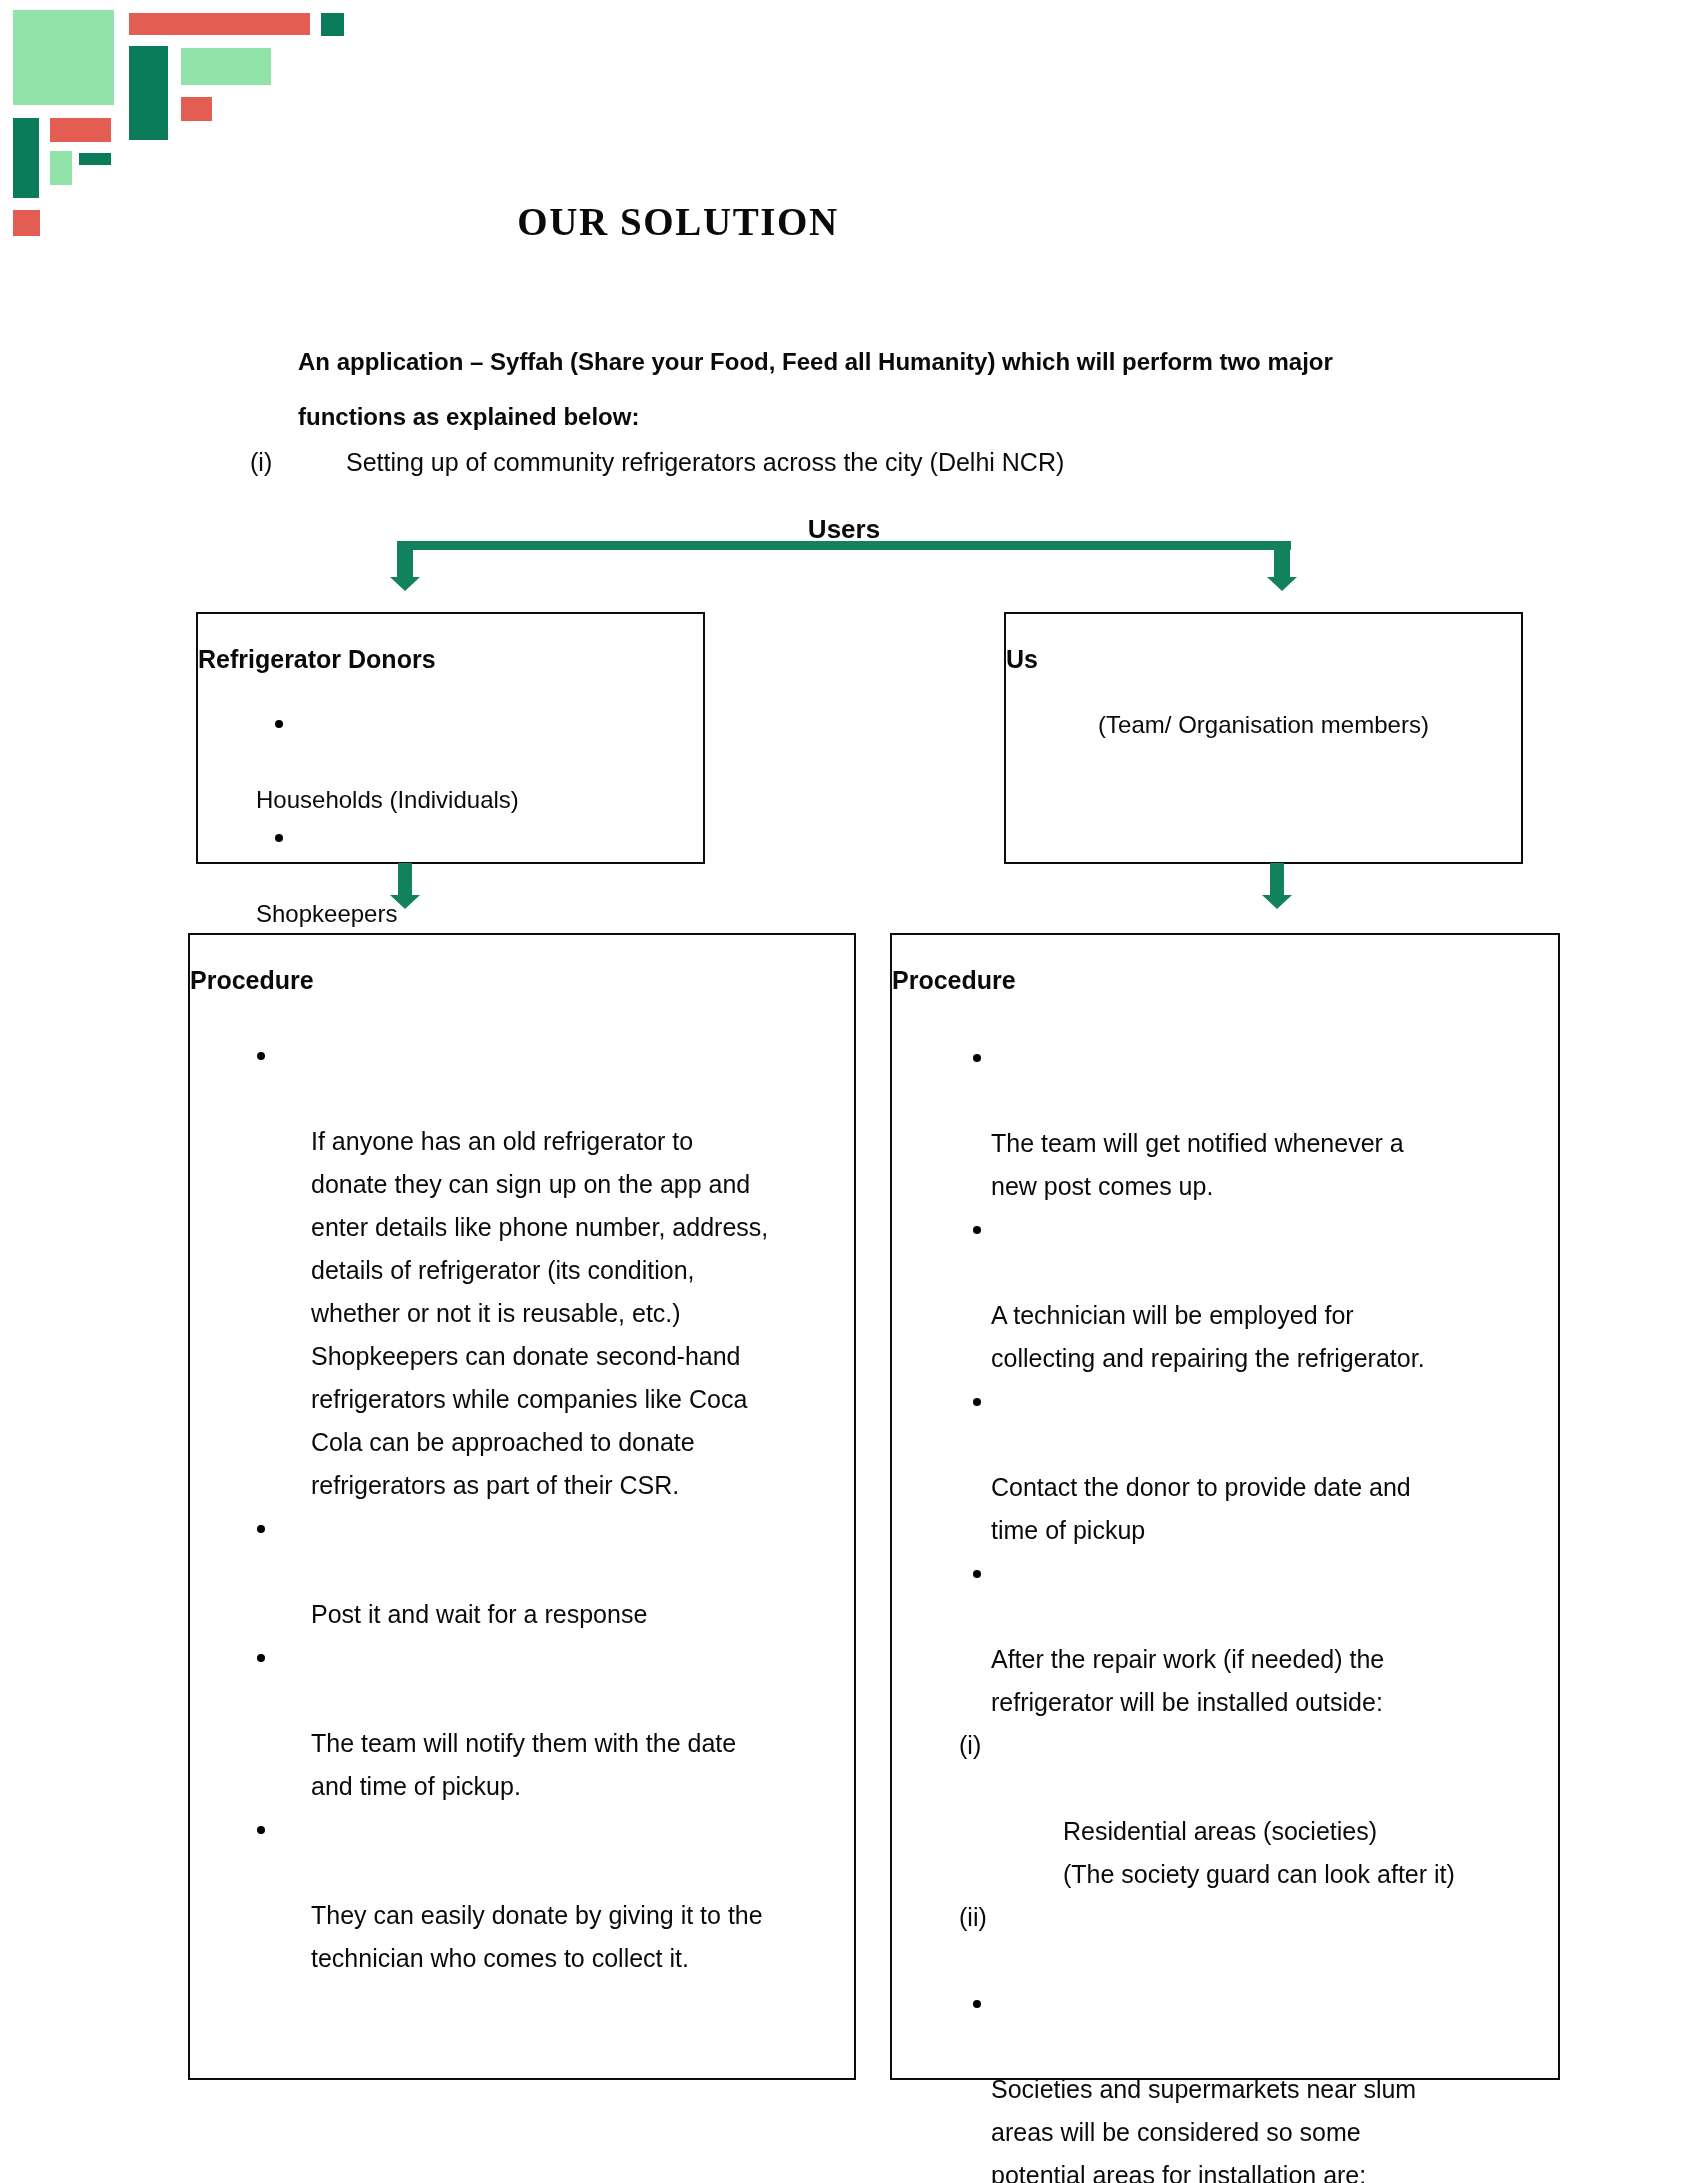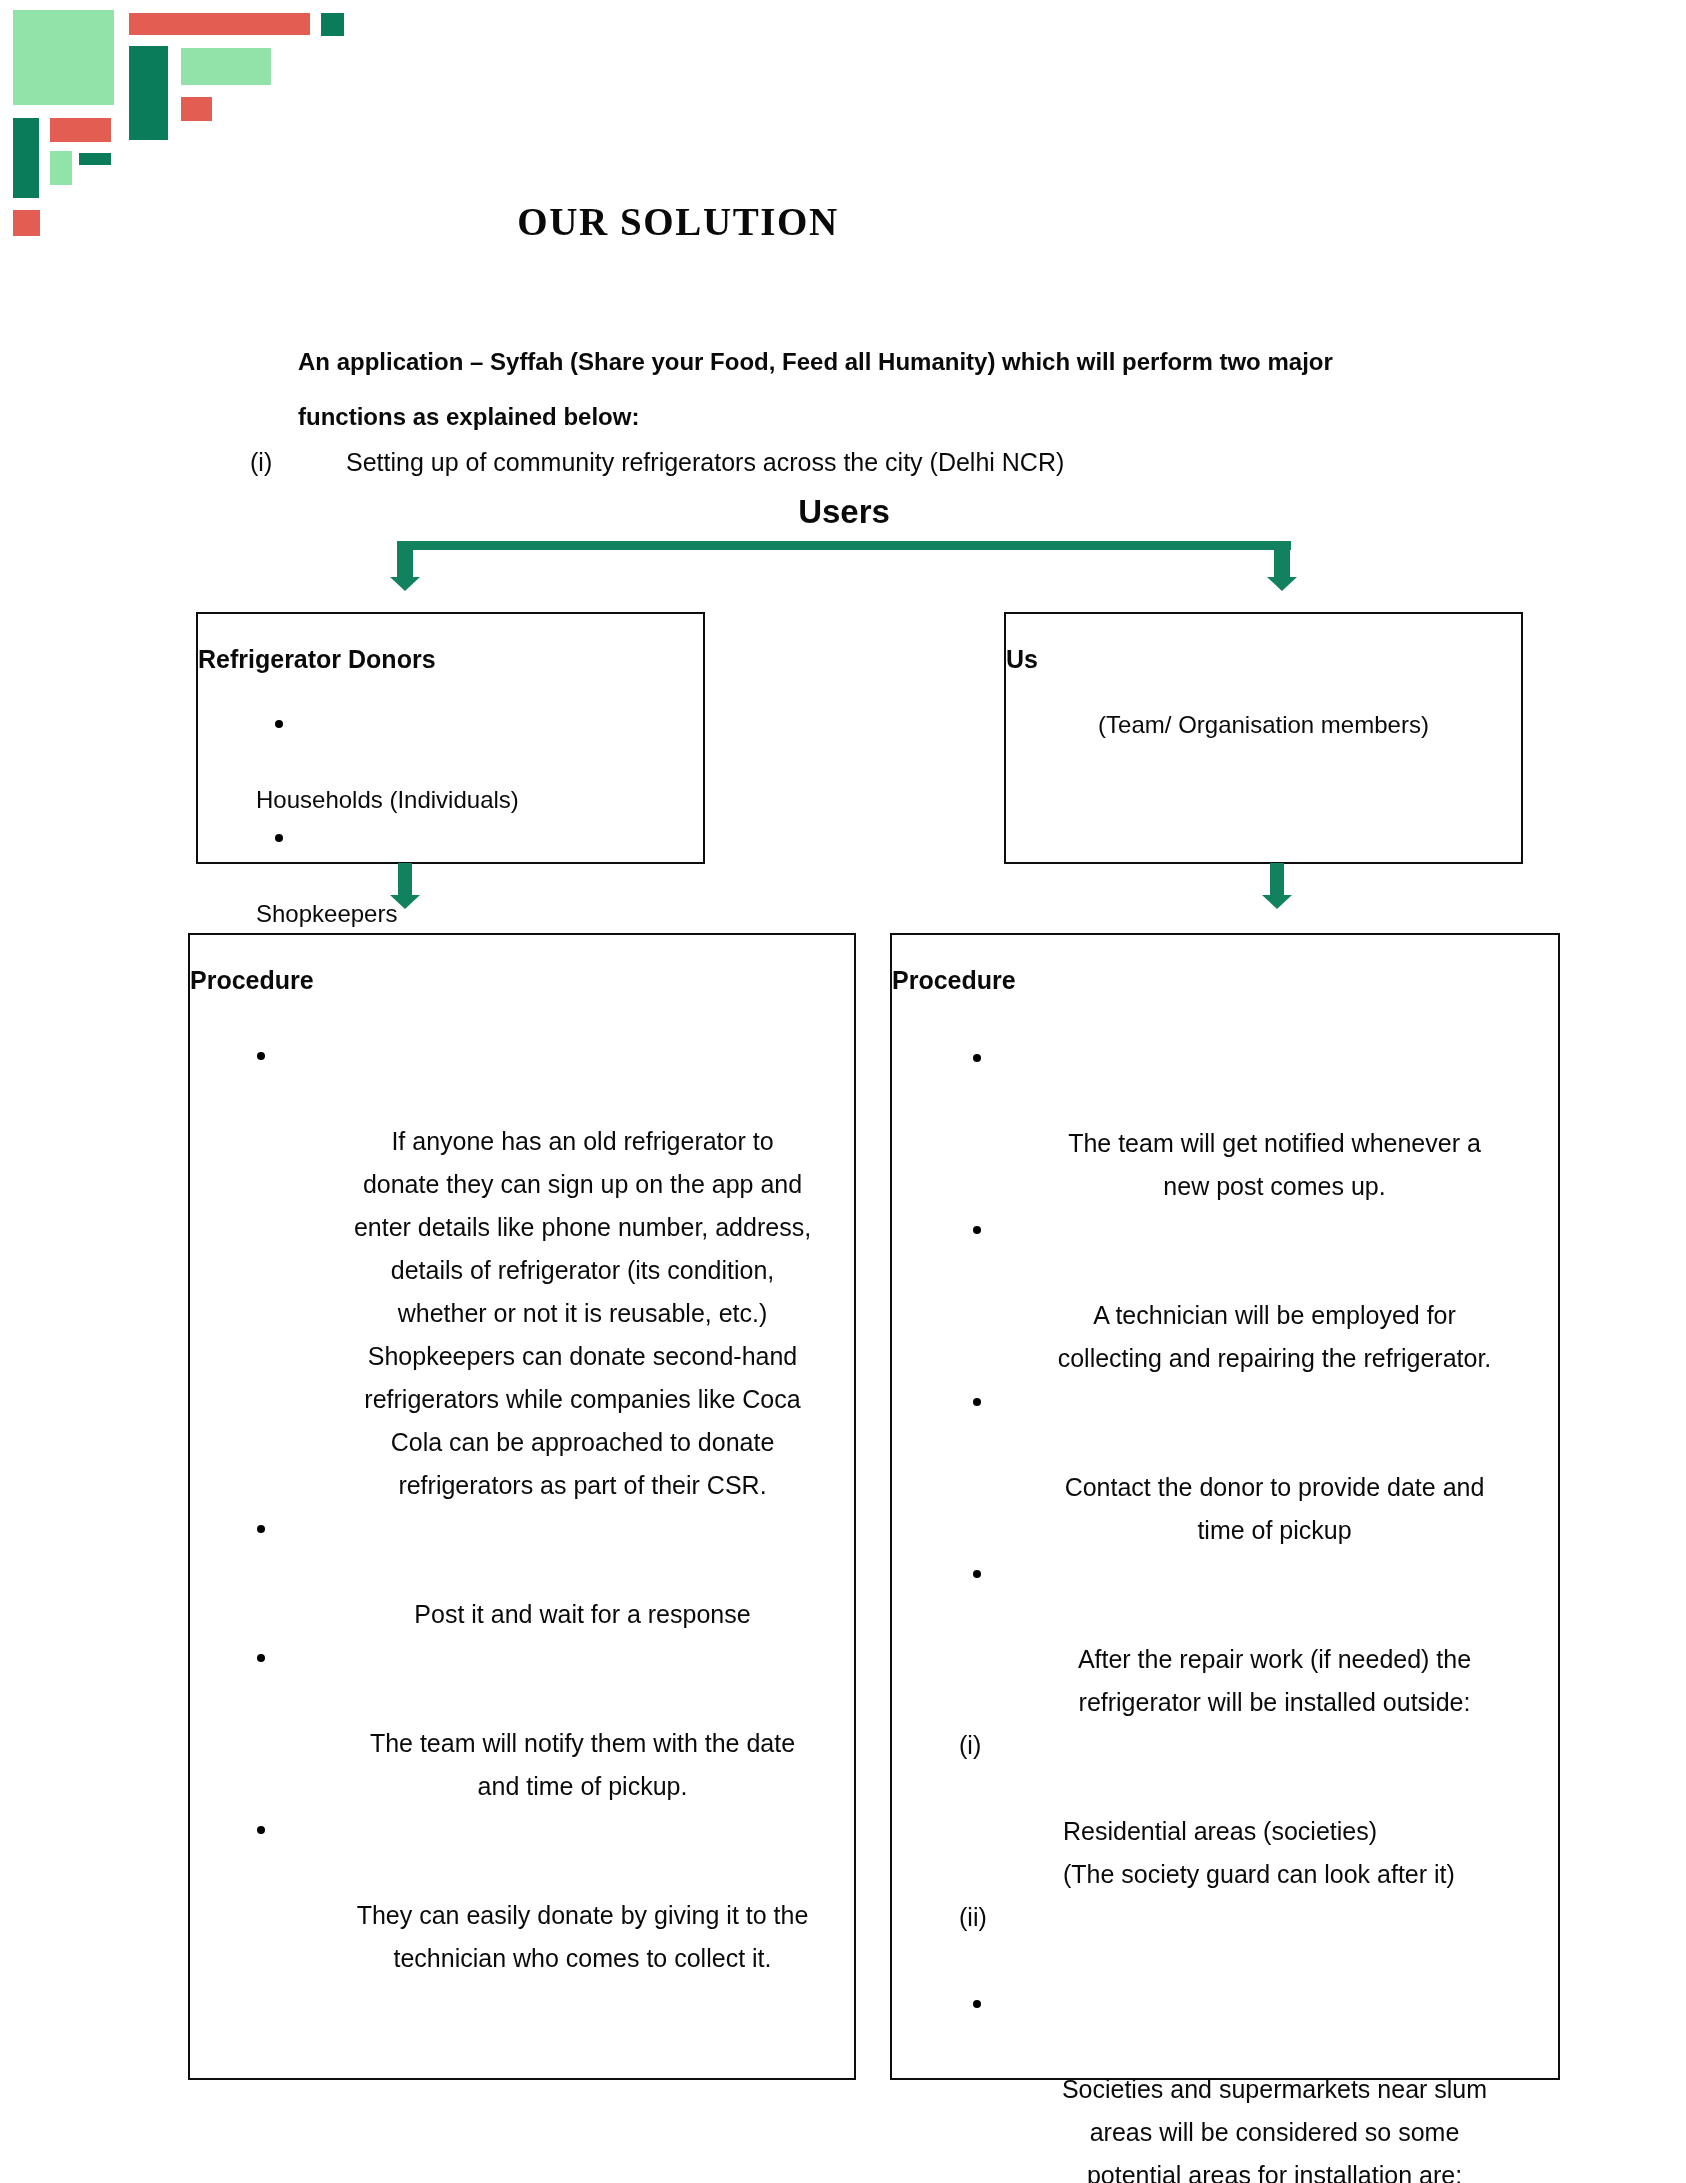"Users" .users-label { font-size: 33px -> 26px; top: 493px -> 514px }
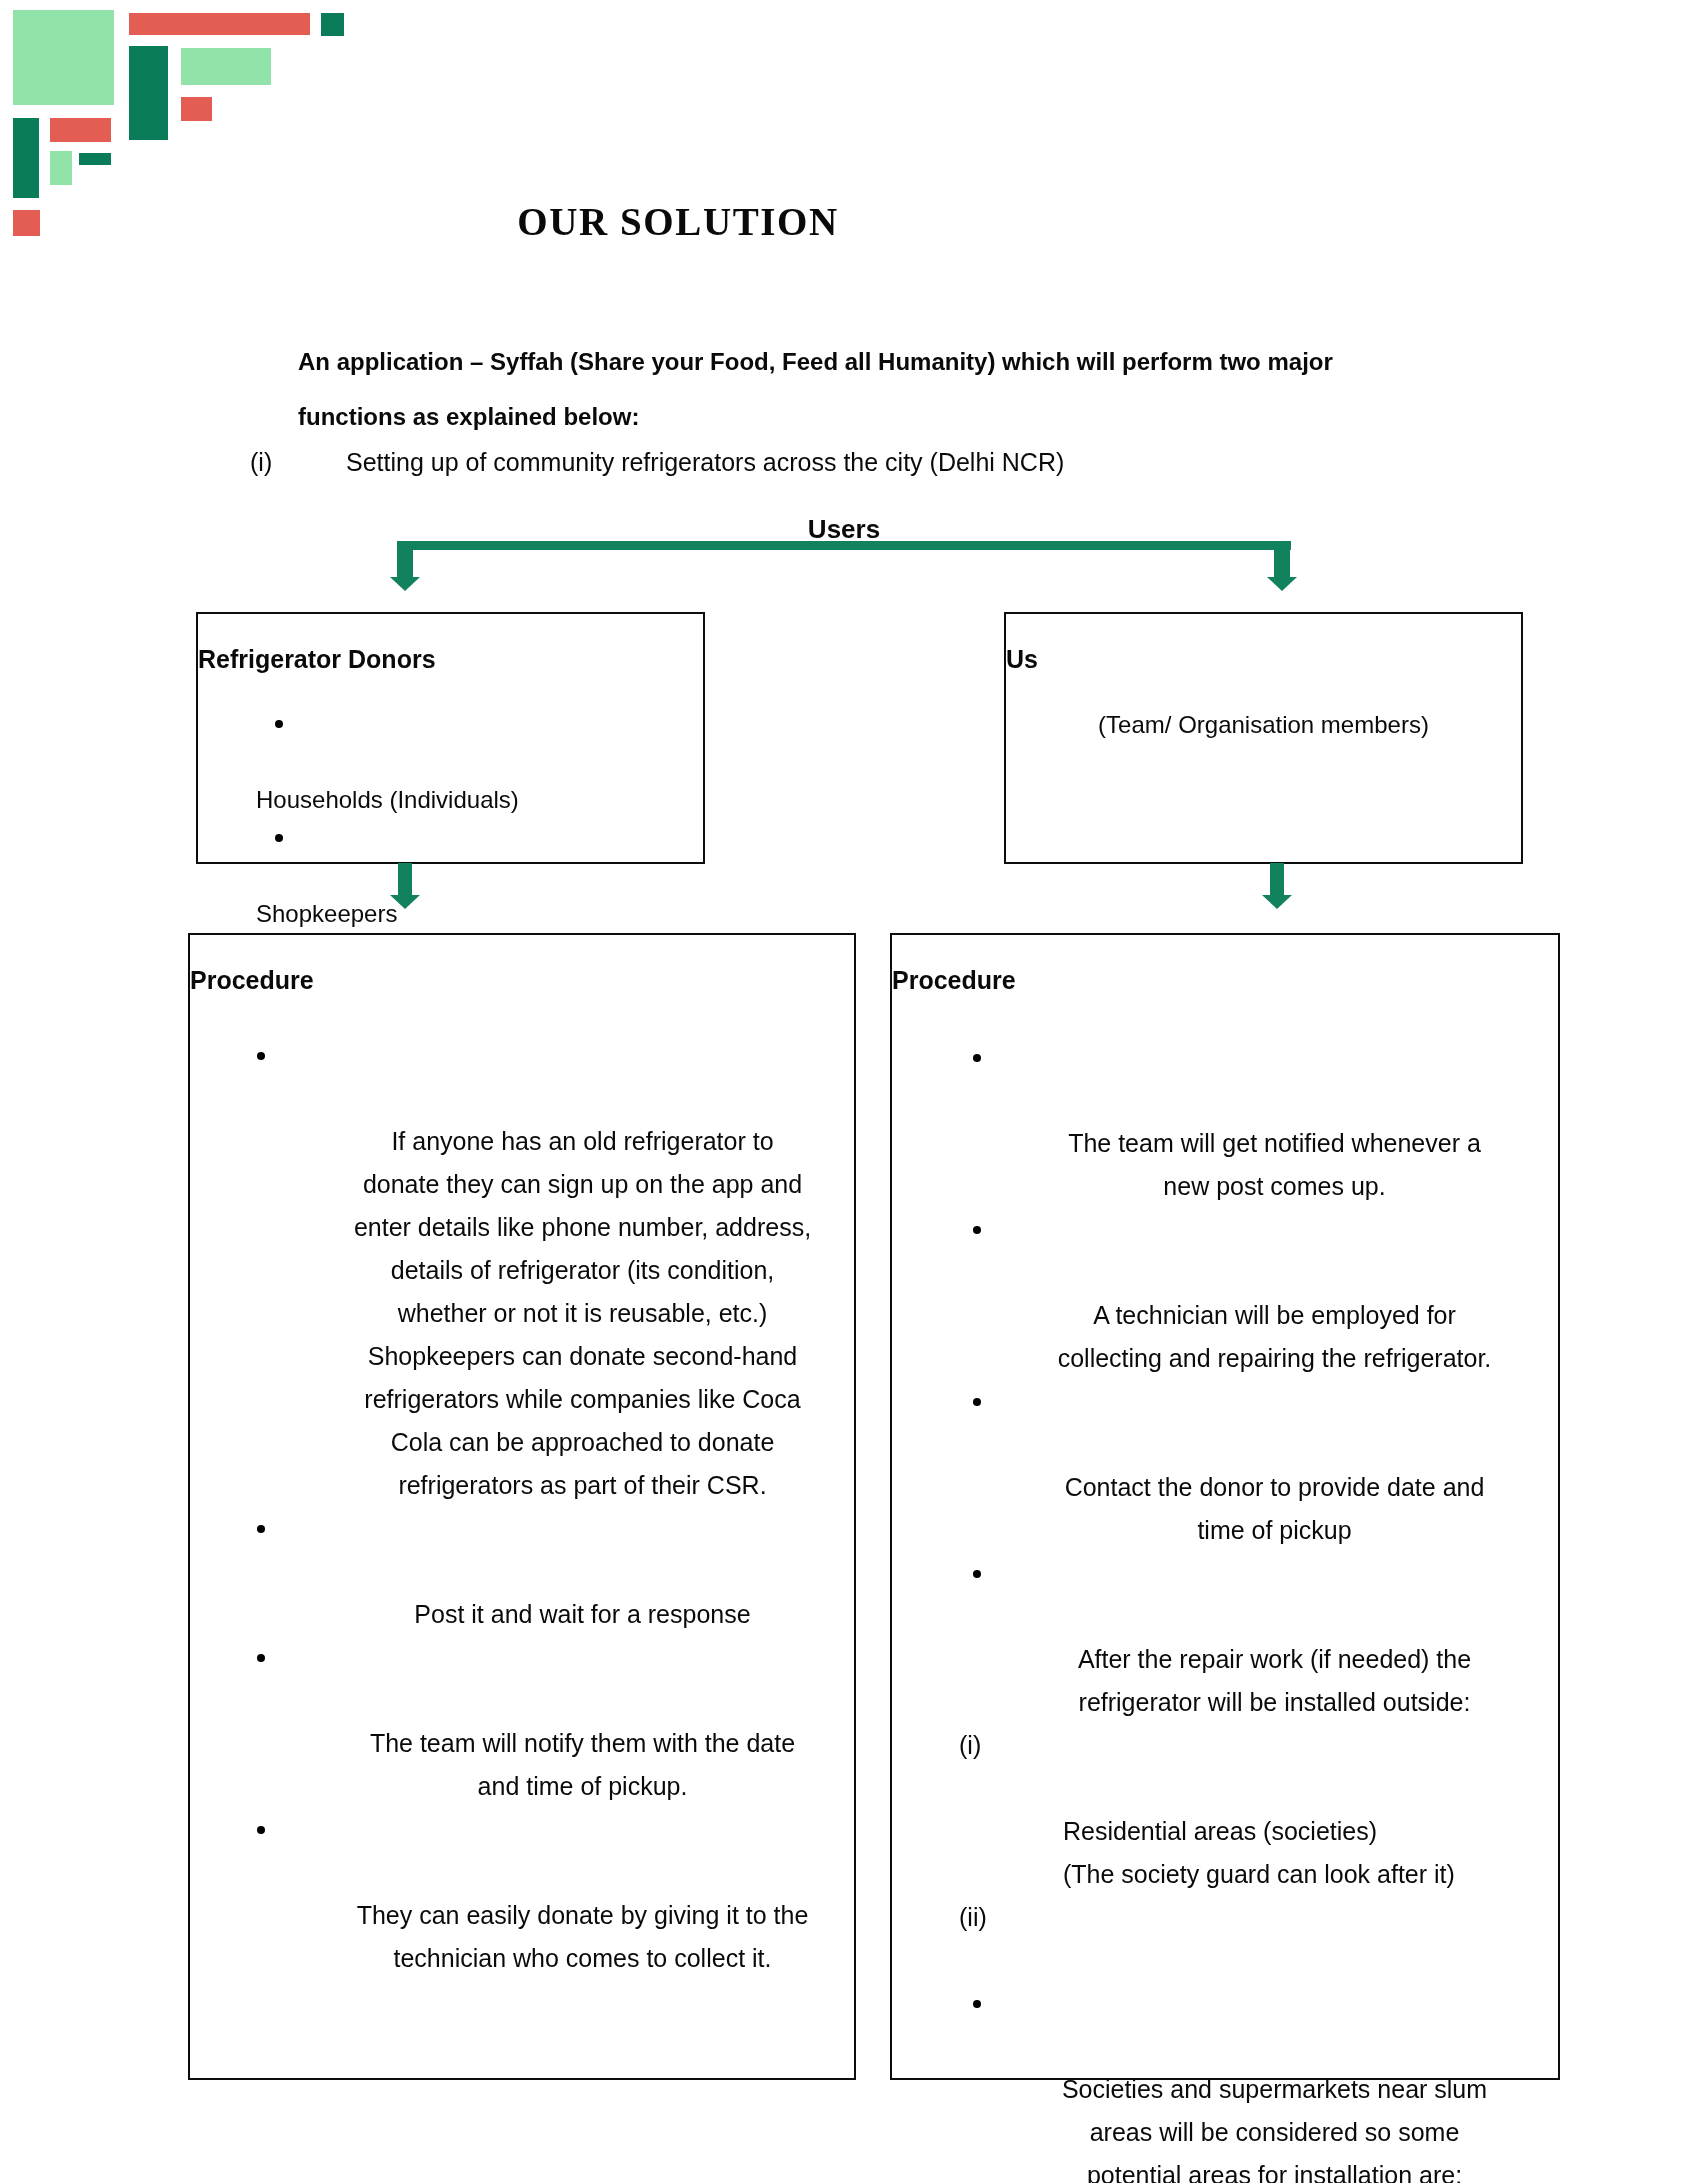"If anyone has an old" .prow { text-align: center -> none }
